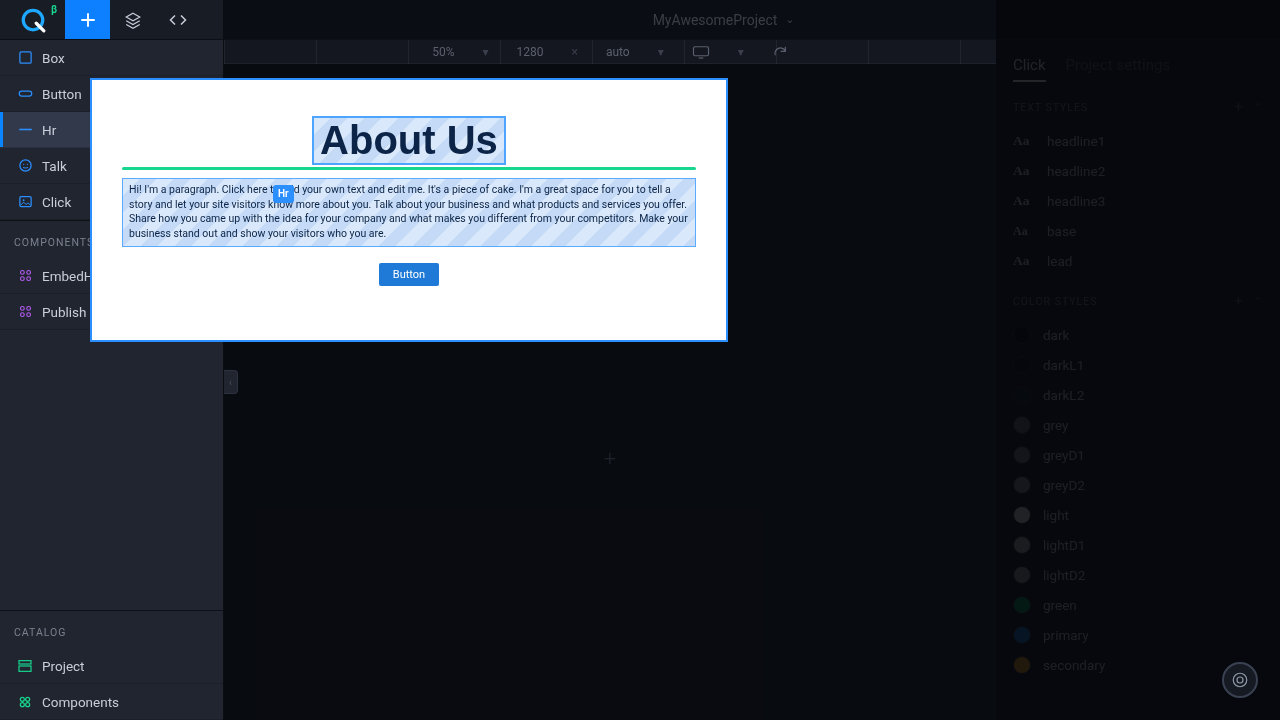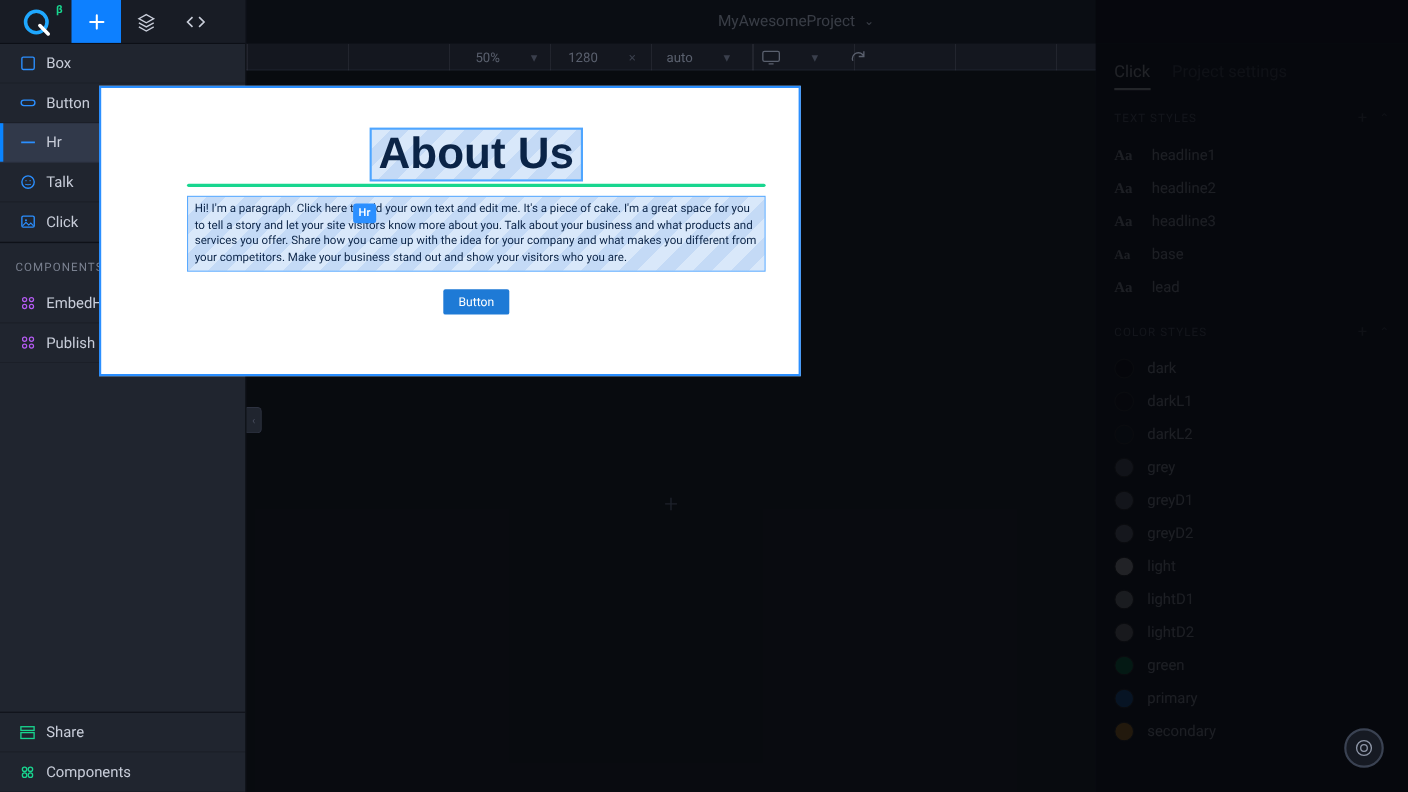"About Us" .frame-inner { margin-left: 48px -> none }
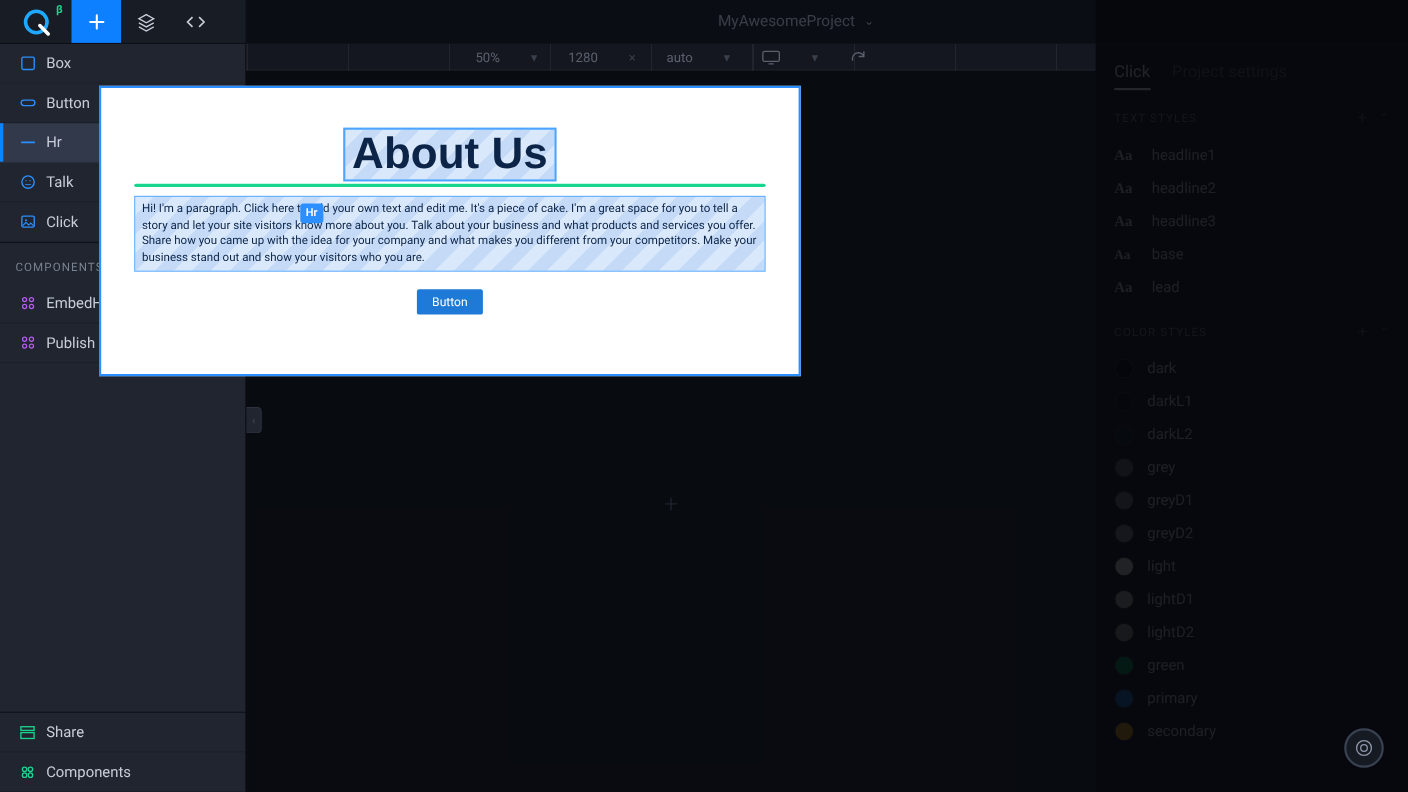"CATALOG" div.sect-title { html: none -> <div>CATALOG</div> }
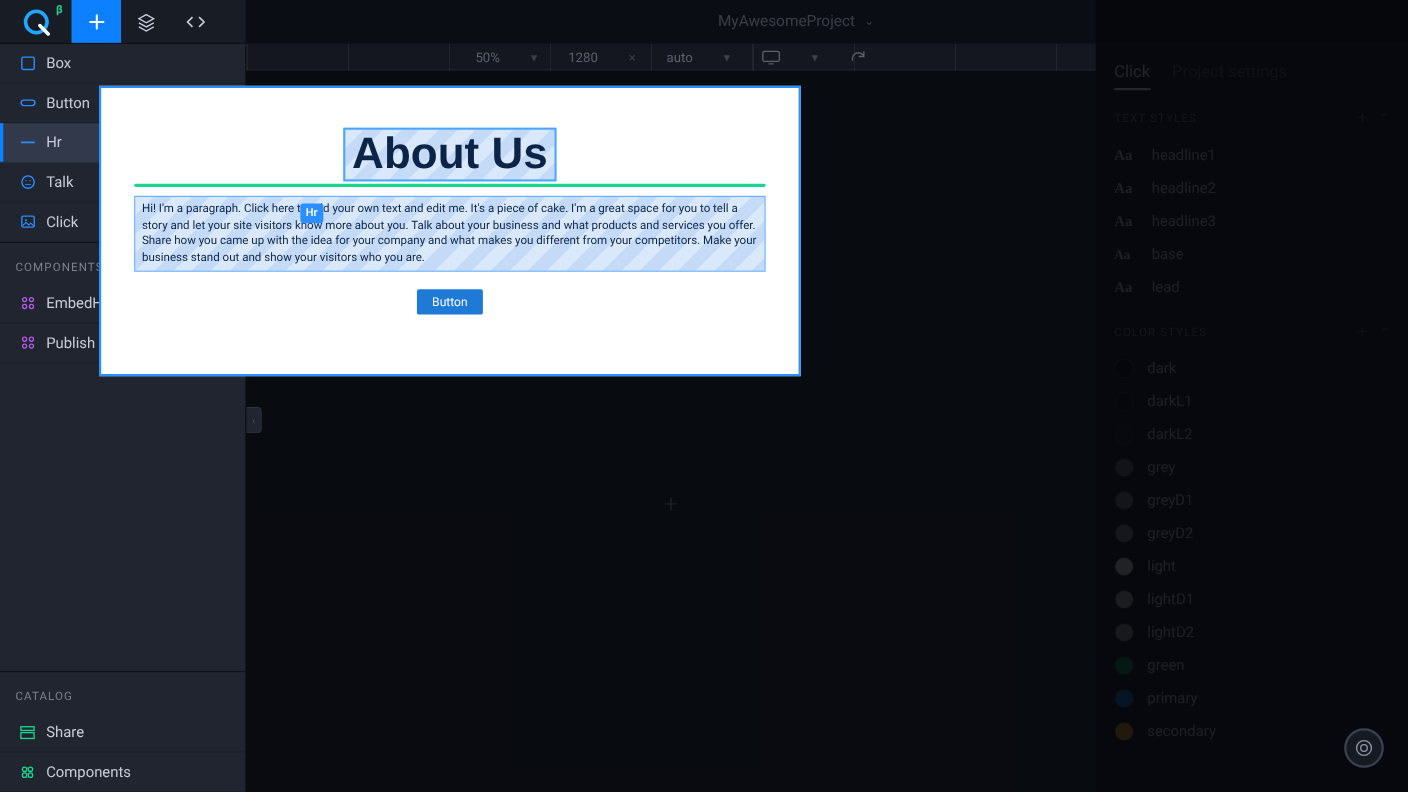"Share" span { text: Share -> Project }
